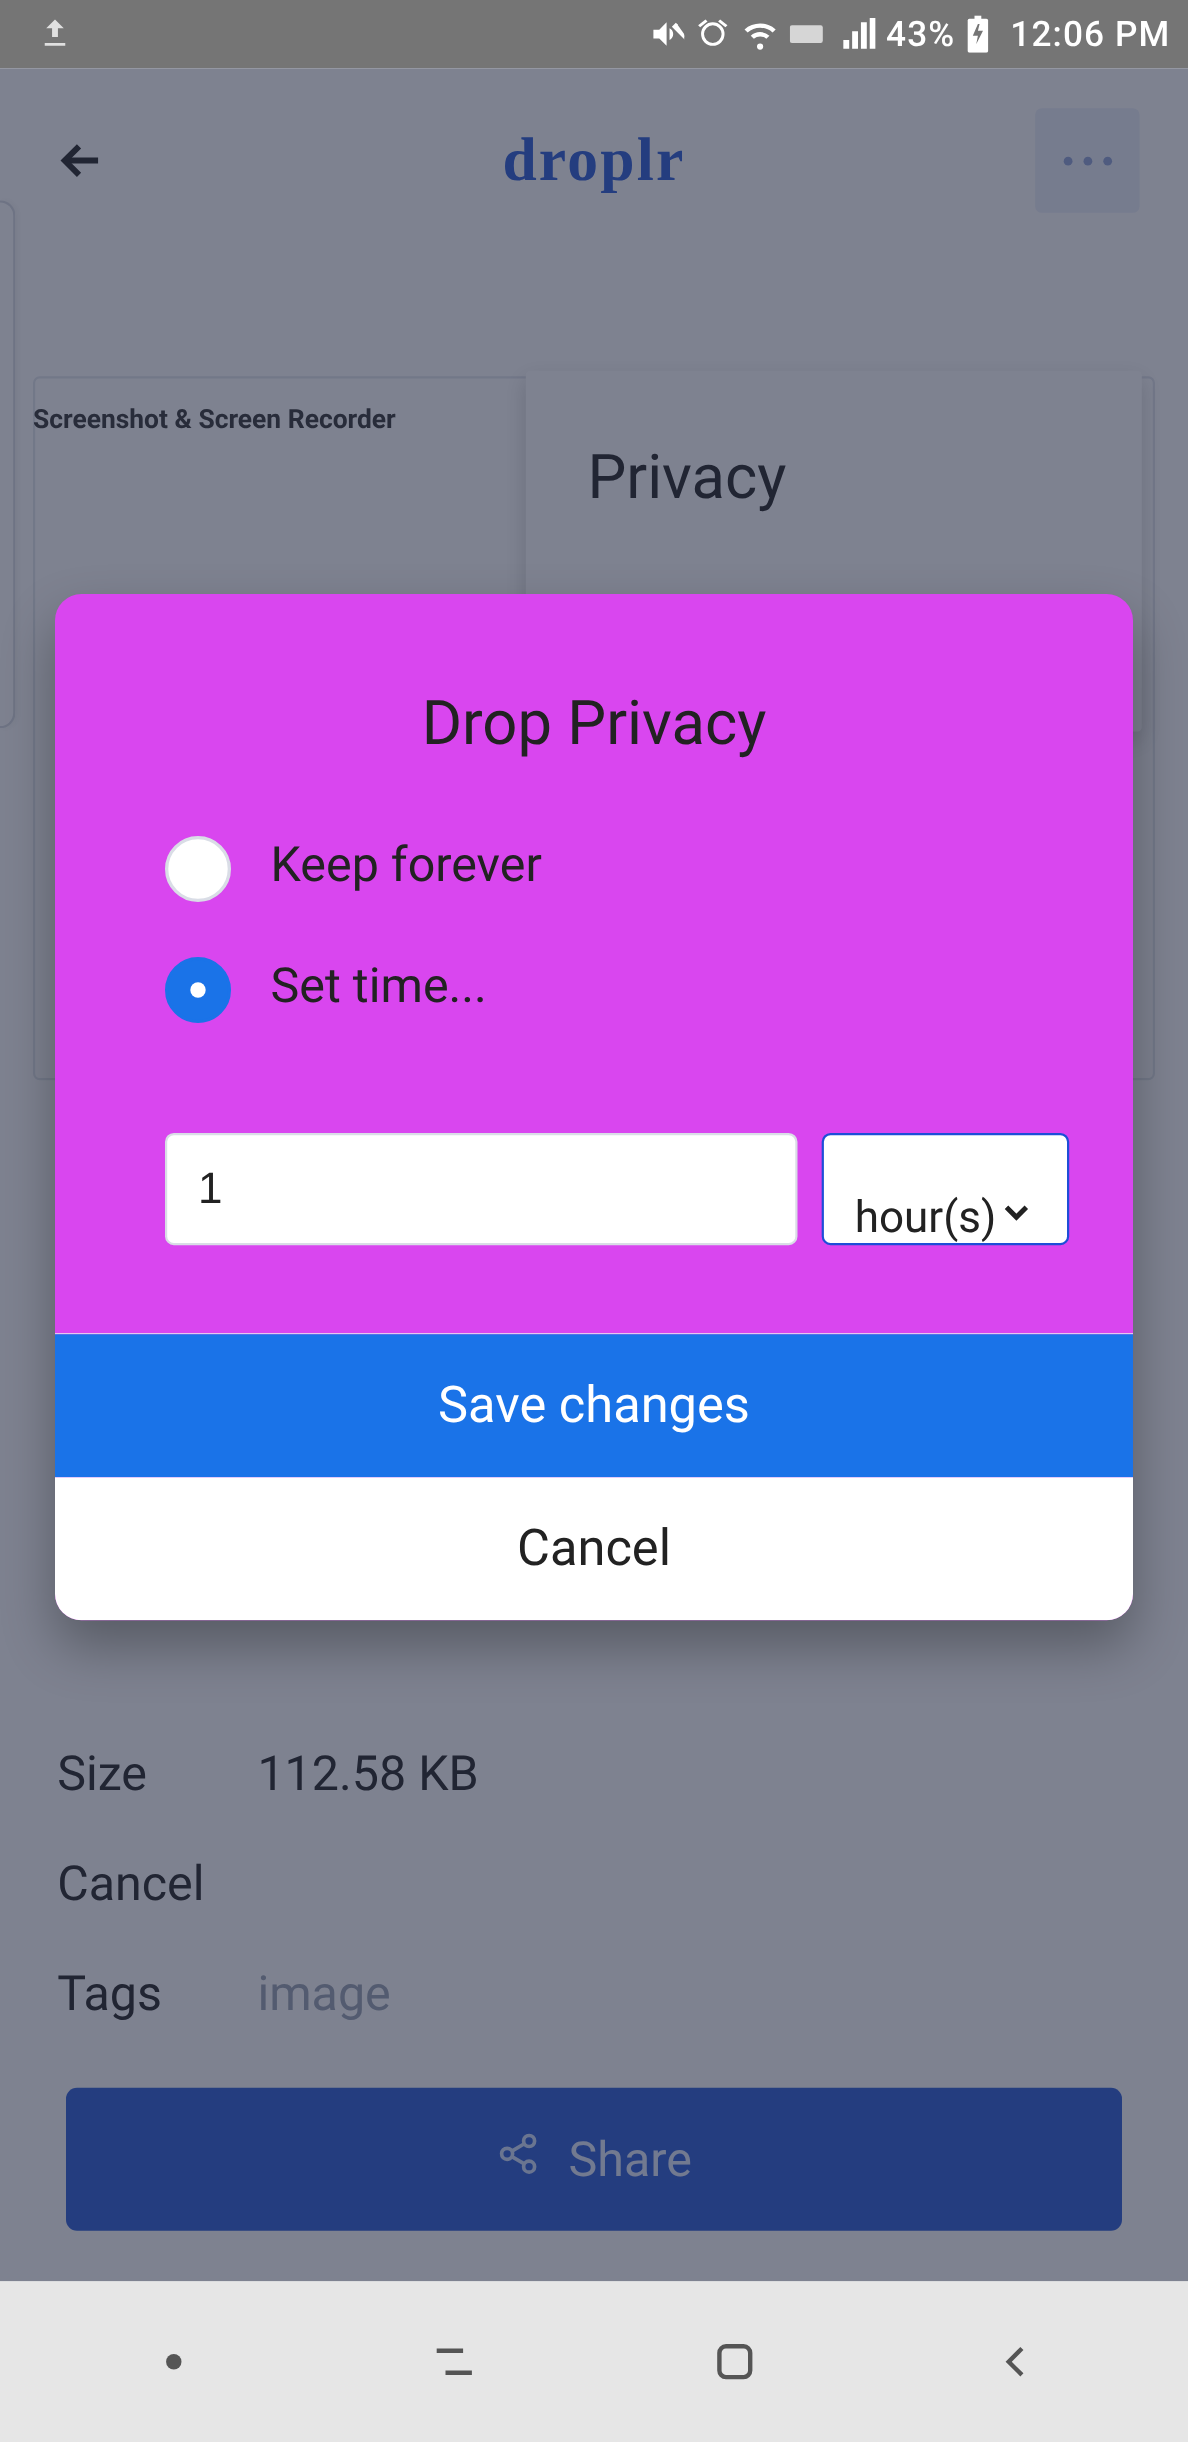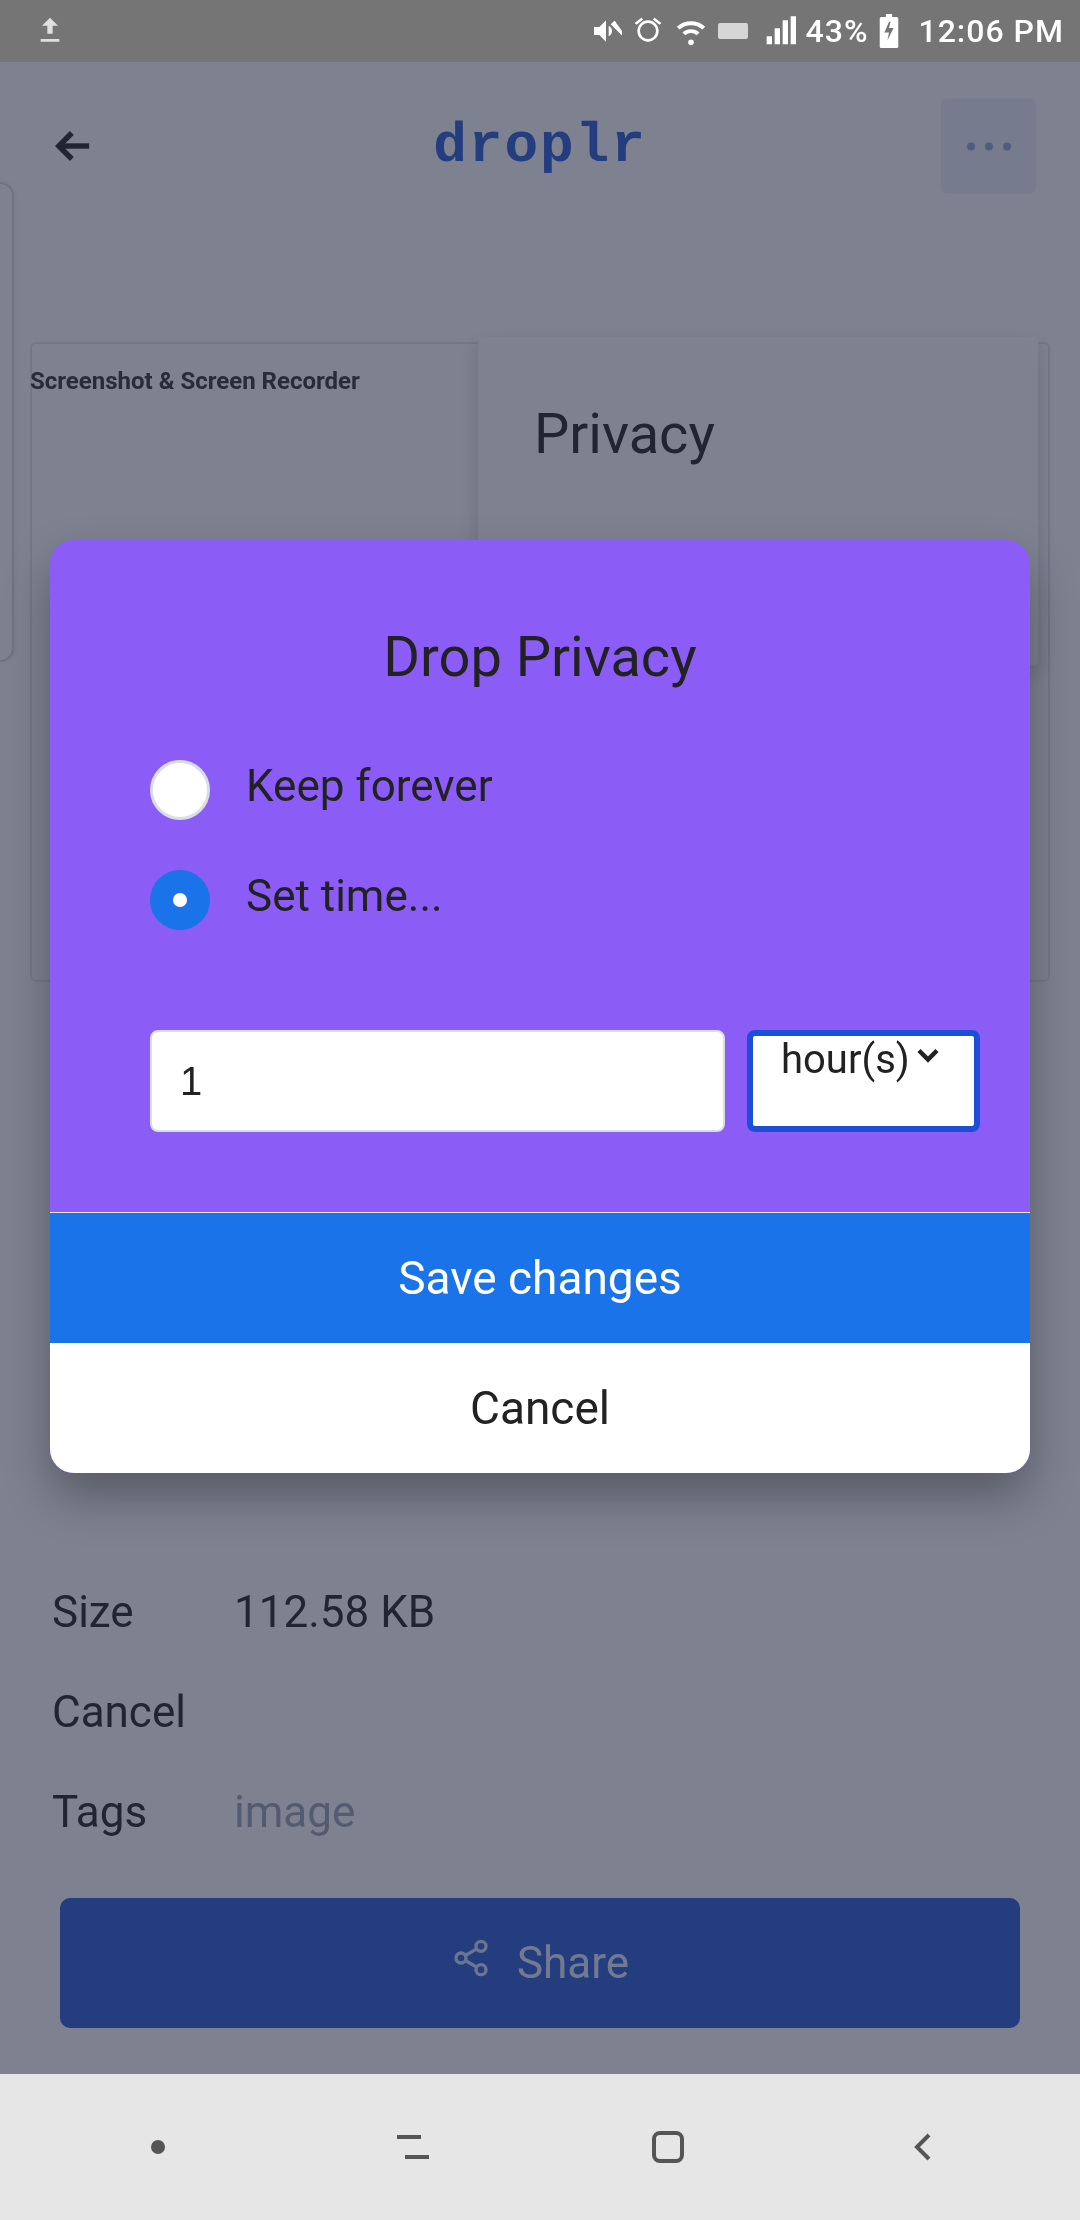"droplr" .app-logo { font-family: Liberation Mono, monospace -> Liberation Serif, serif }
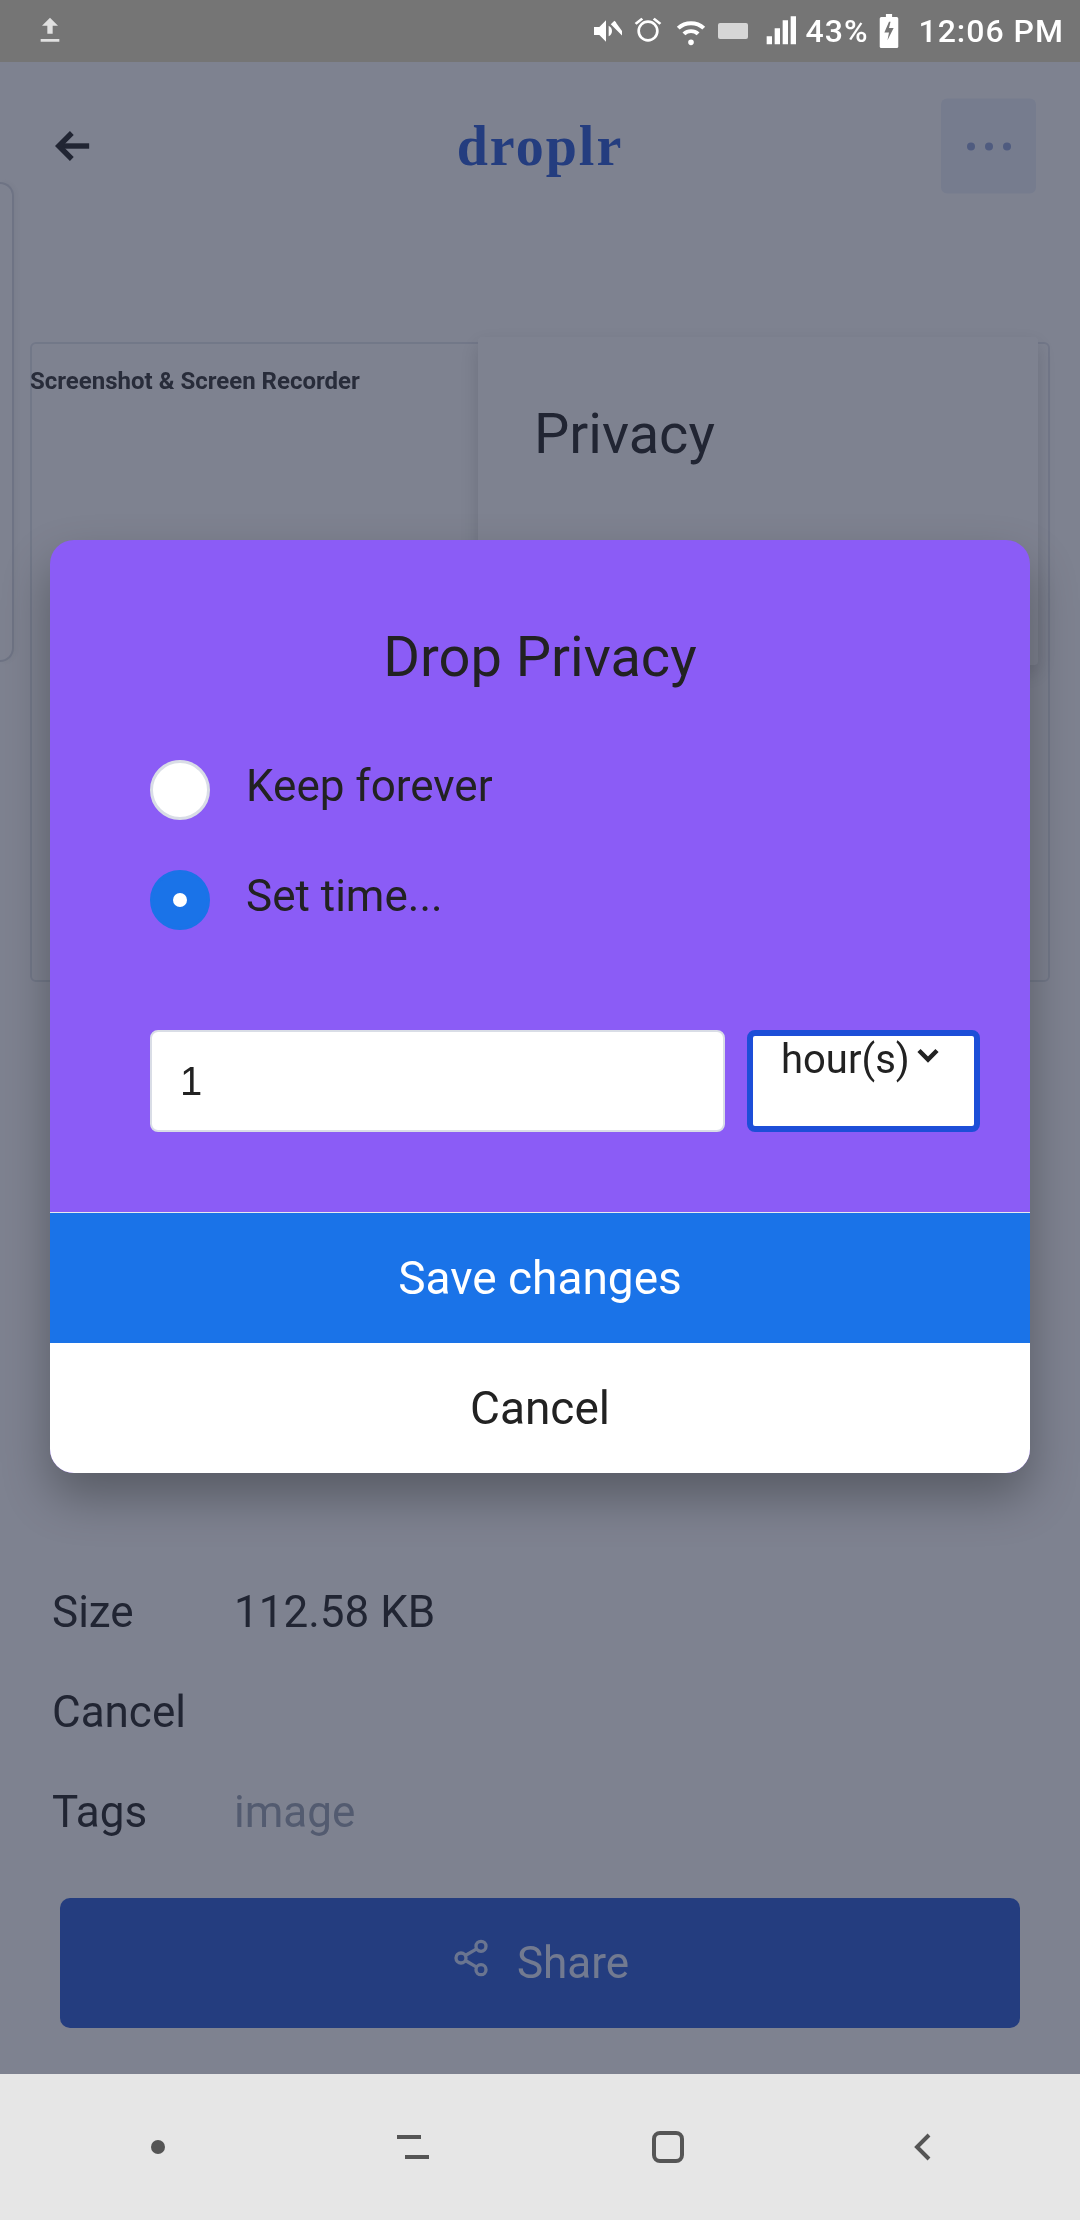"Drop Privacy" .modal { background: #8b5cf6 -> #d946ef }
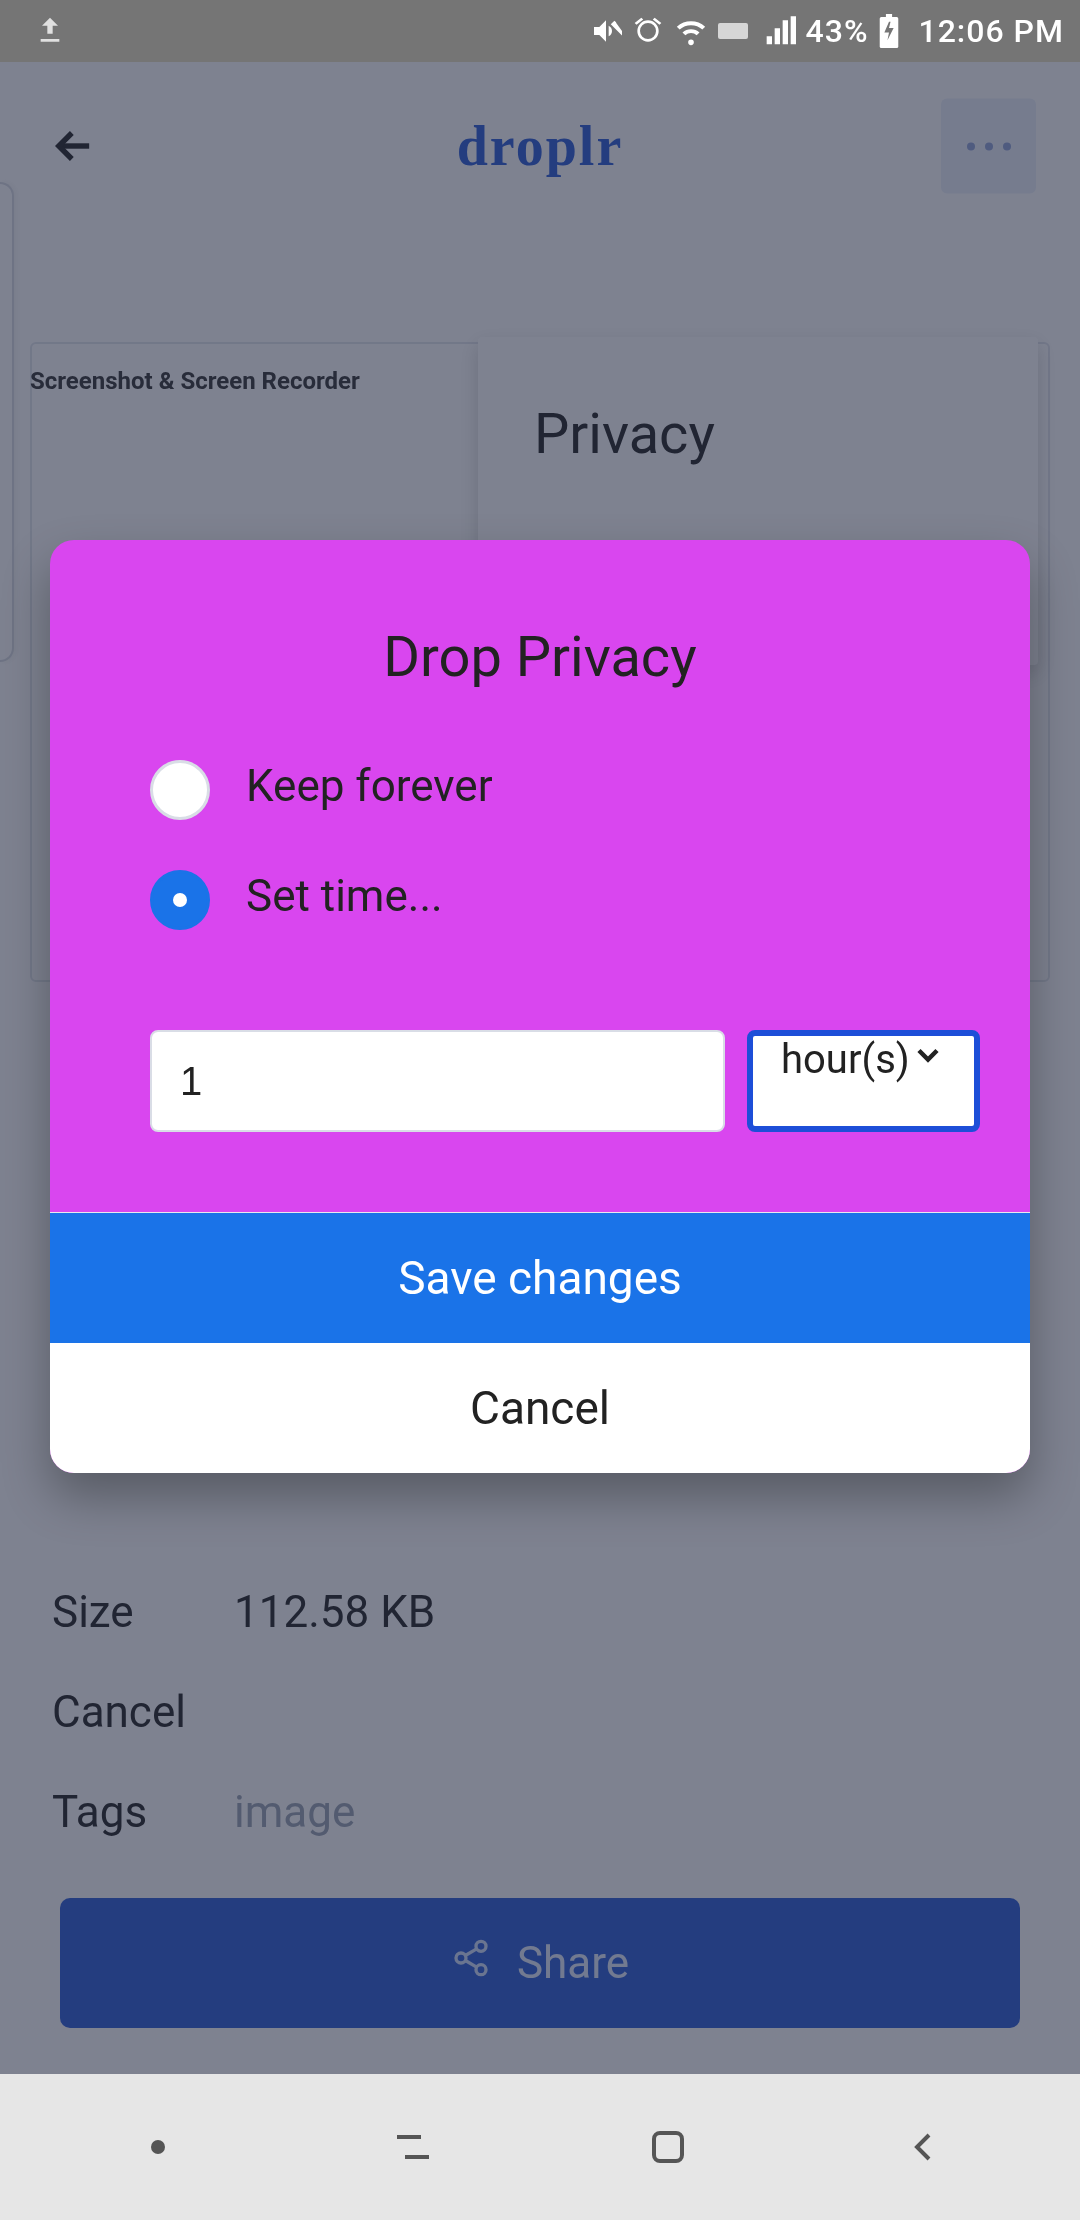"hour(s)" .unit-select { align-items: flex-start -> flex-end; border: 6px solid #1d4ed8 -> 2px solid #1d4ed8 }
